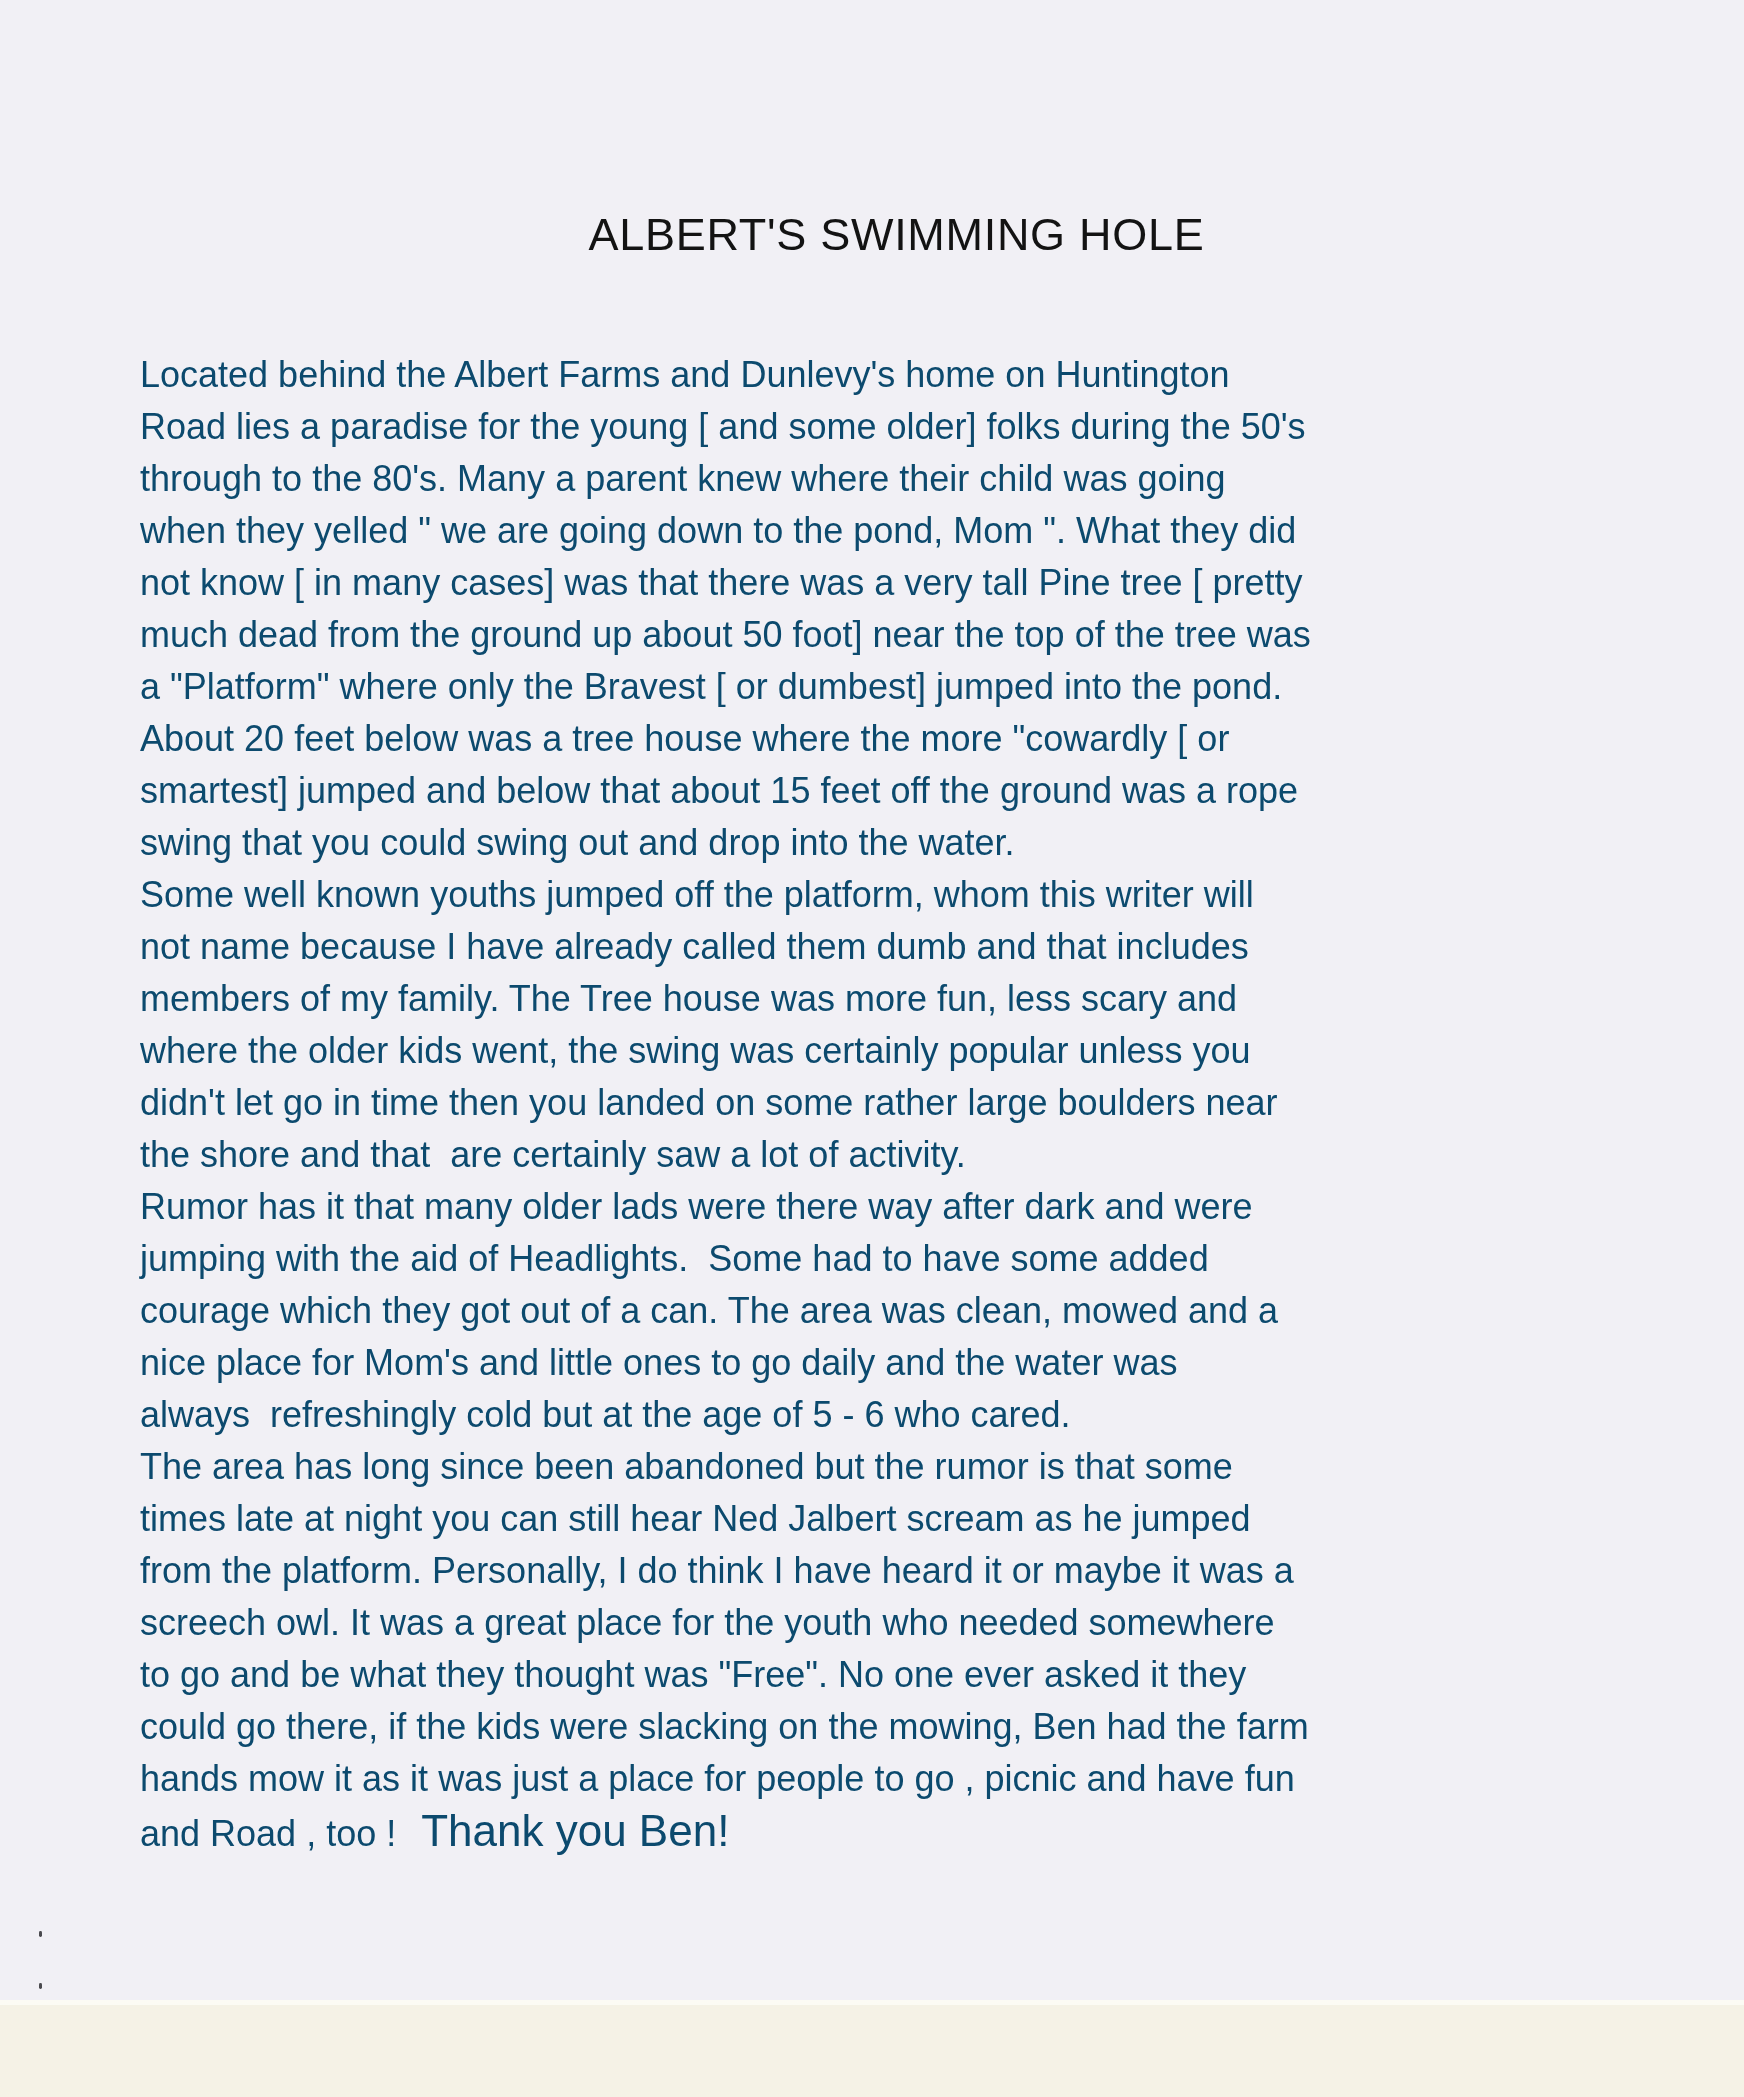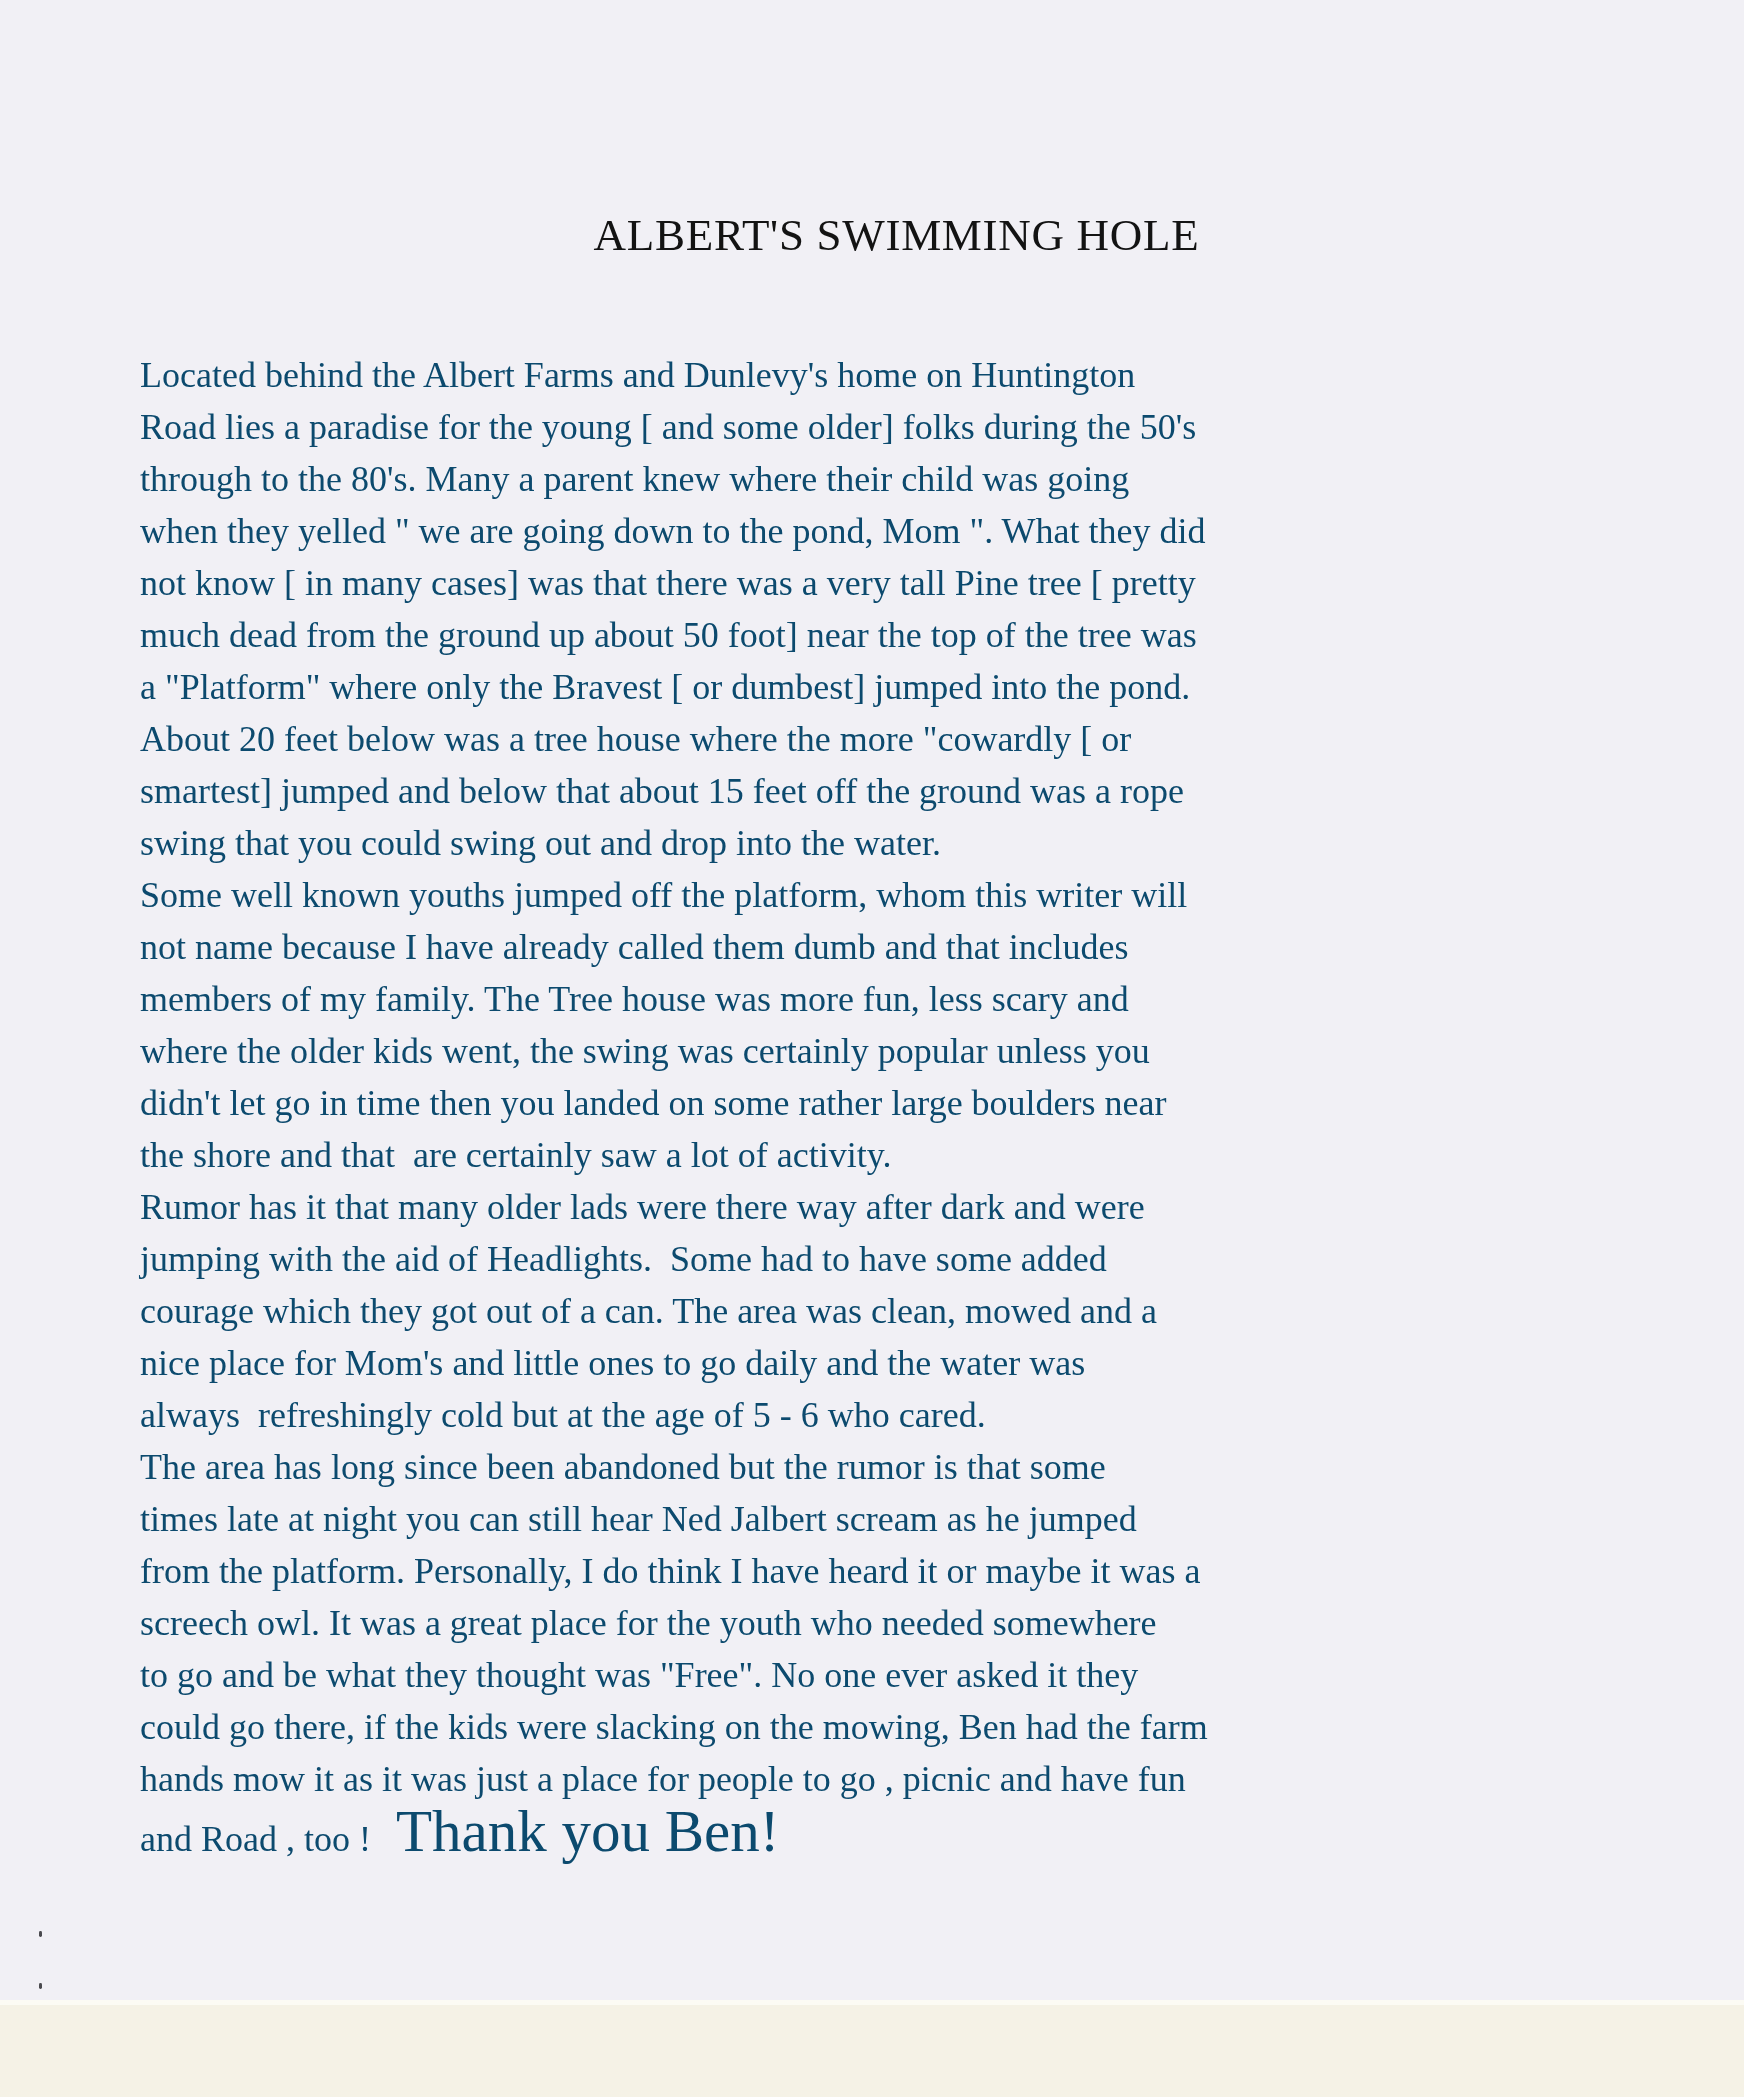"ALBERT'S SWIMMING HOLE" .page { font-family: Liberation Serif, serif -> Liberation Sans, sans-serif }
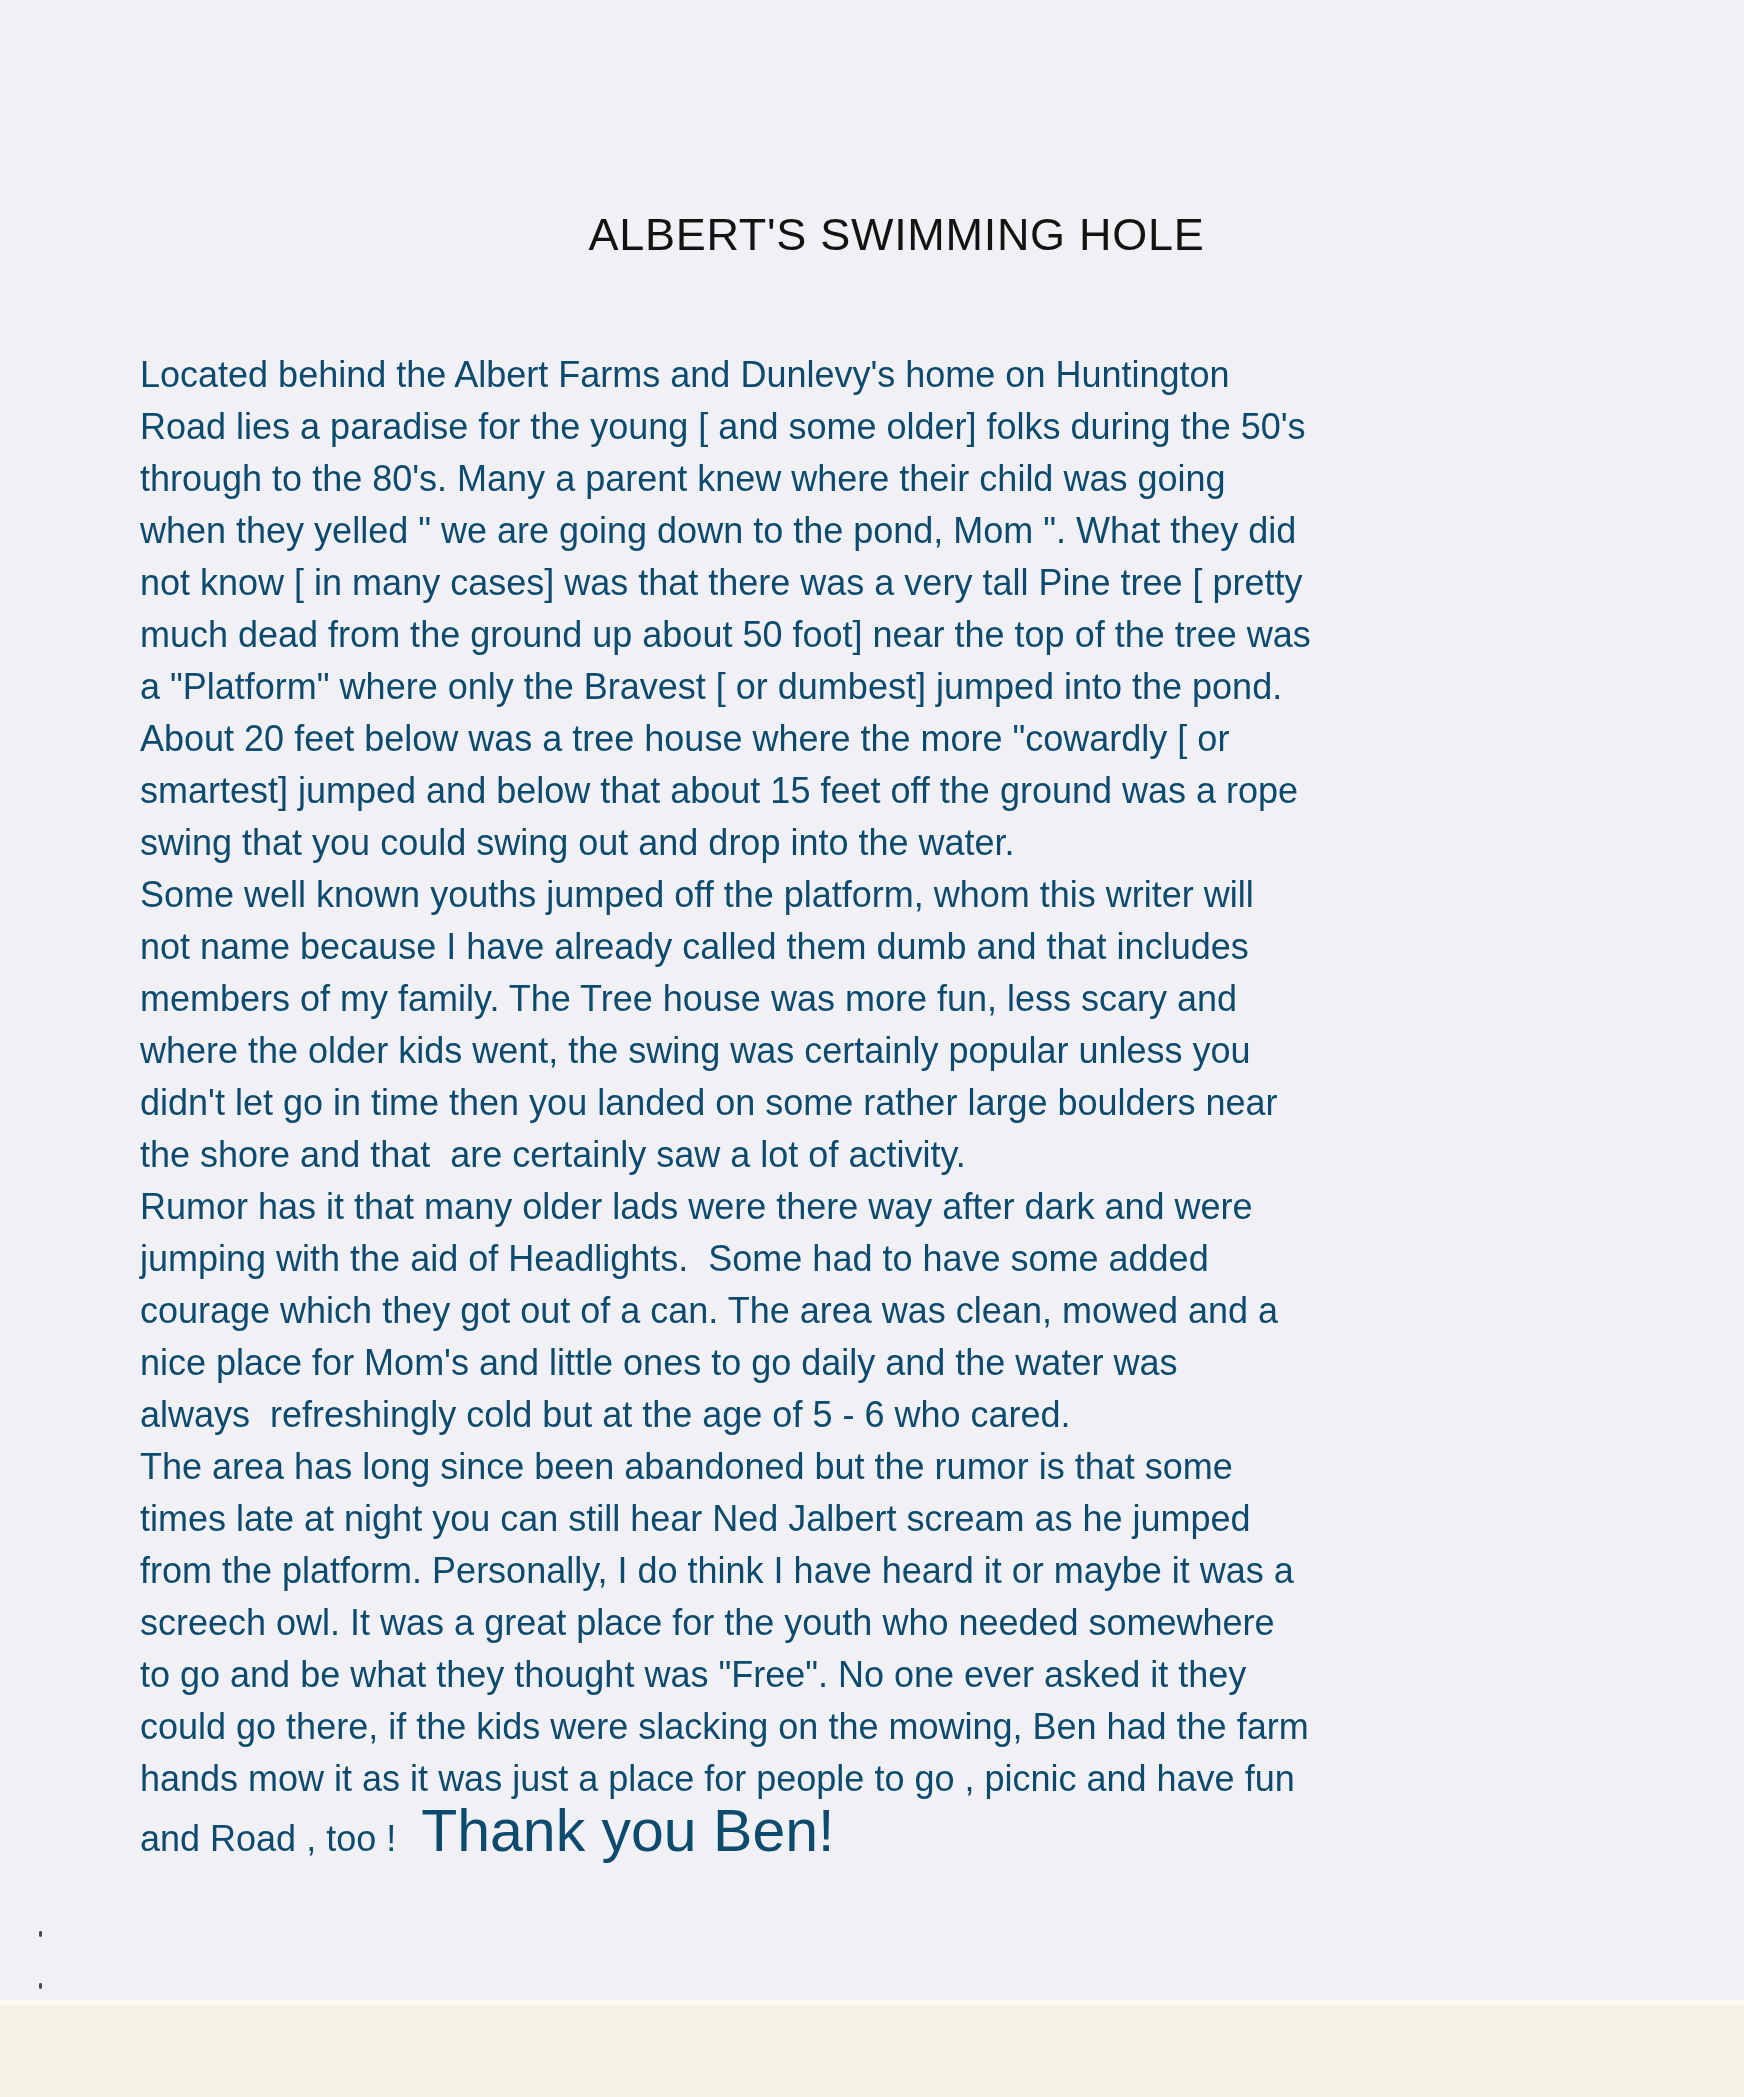"Thank you Ben!" .closing-big { font-size: 59px -> 44px }
